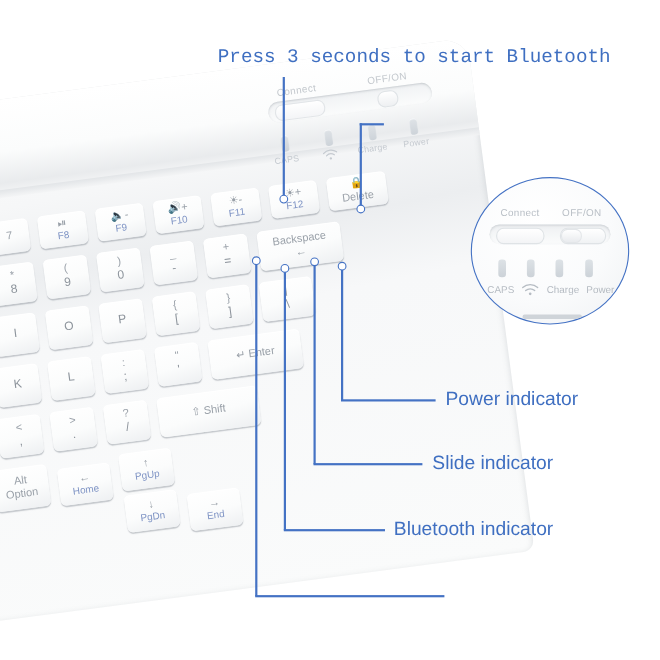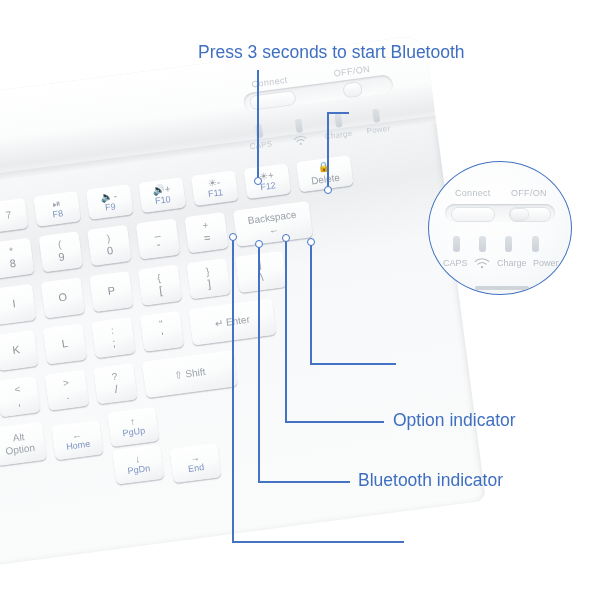"Press 3 seconds to start" div.ann { font-family: none -> Liberation Mono, monospace }
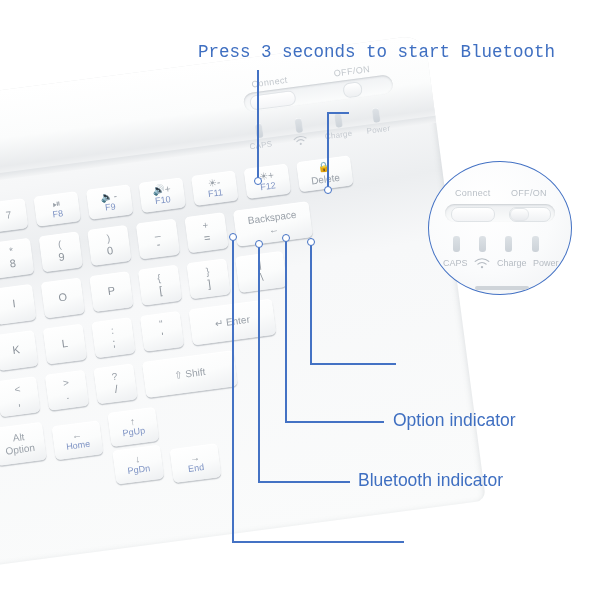"Power indicator" div.ann { html: none -> <div>Power indicator</div> }
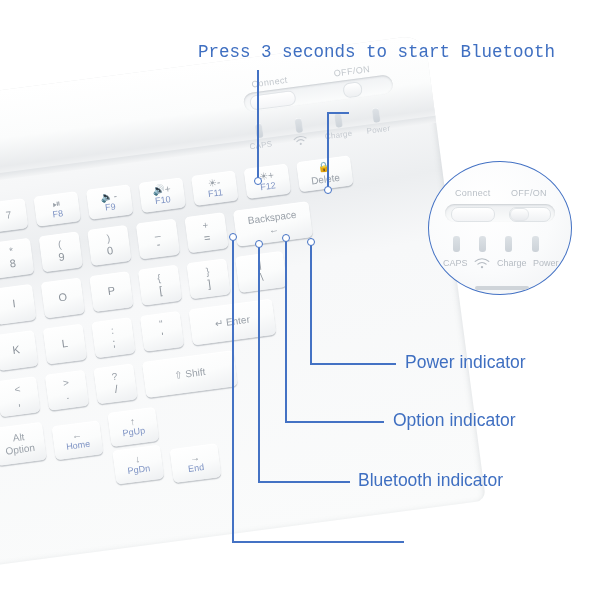"Option indicator" div.ann { text: Option -> Slide }
